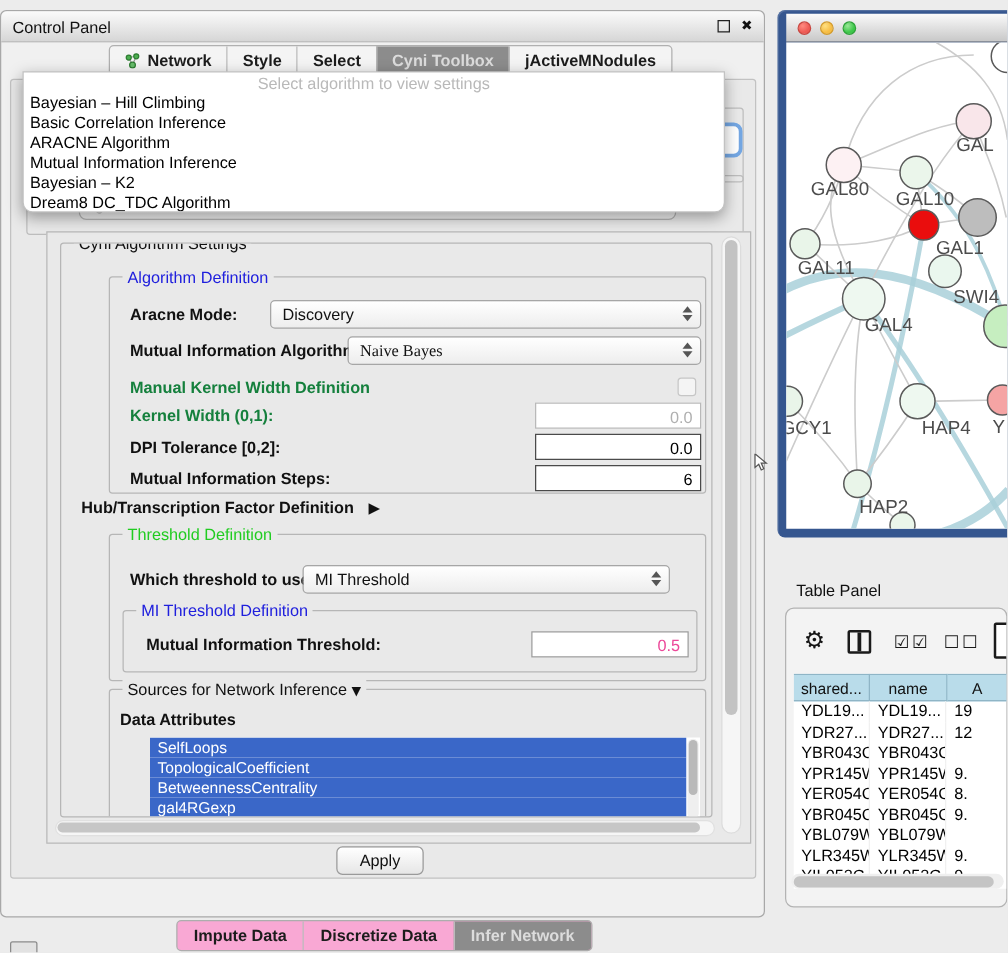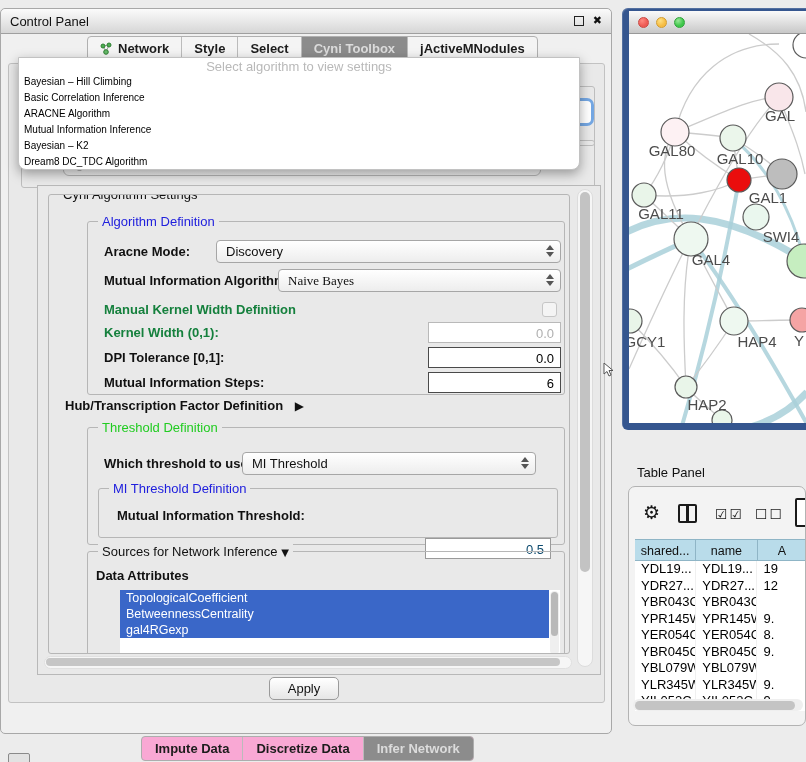"Bayesian – Hill Climbing" .popup .opt { font-size: 10px -> 13px }
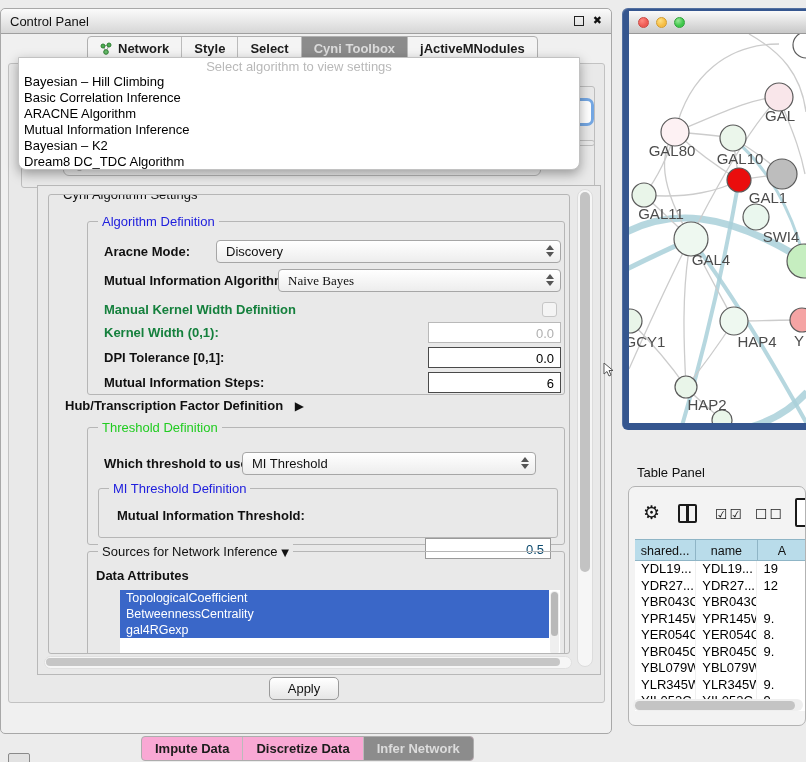"DPI Tolerance [0,1]:" span.lbl { text: 0,1 -> 0,2 }
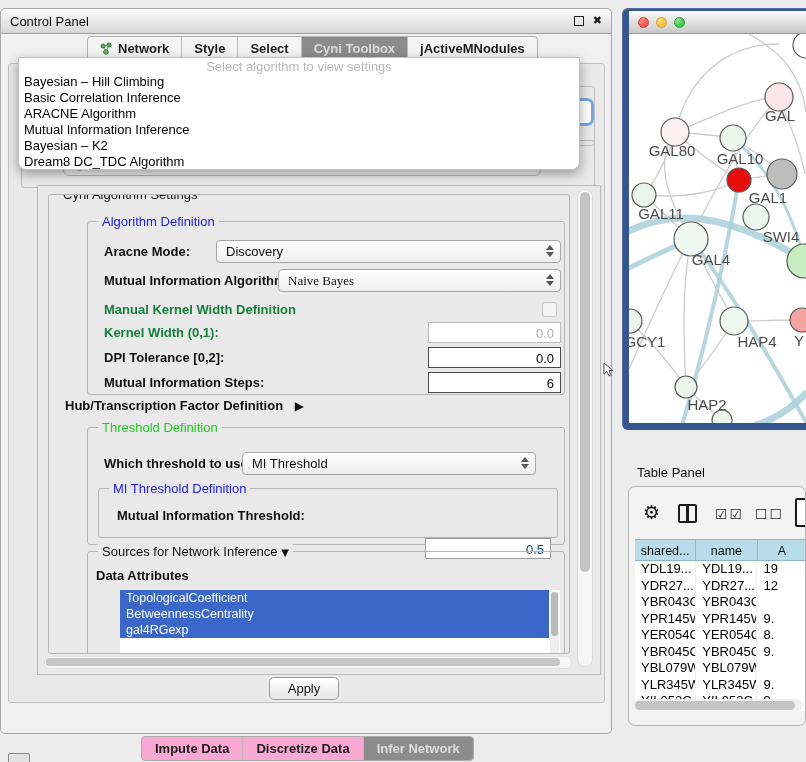"0.5" .field.soft { color: #0c4a6e -> #ec4899; margin-top: 33px -> none }
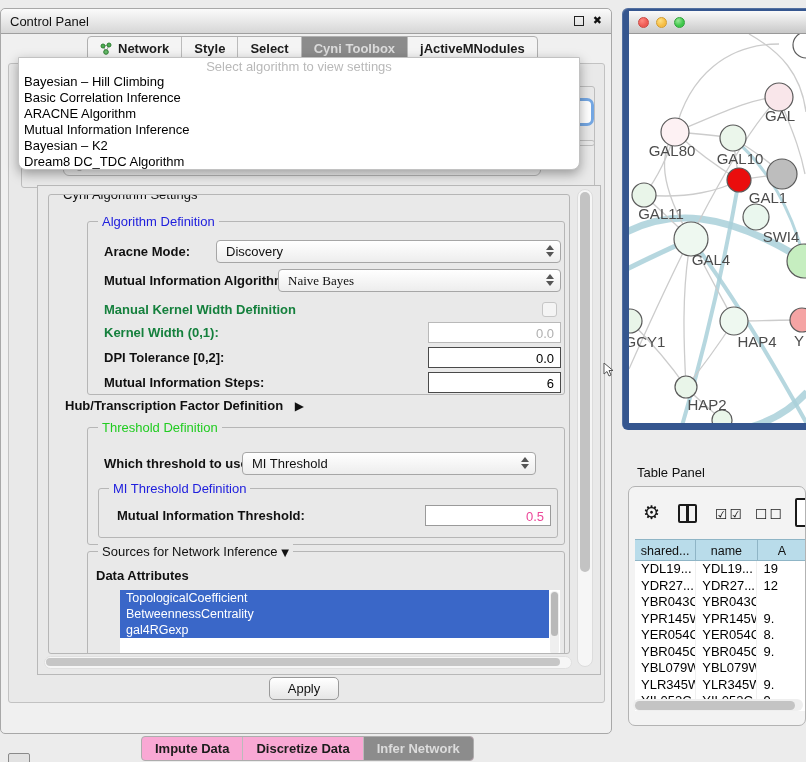"SelfLoops" div.attr-item { html: none -> <div>SelfLoops</div> }
